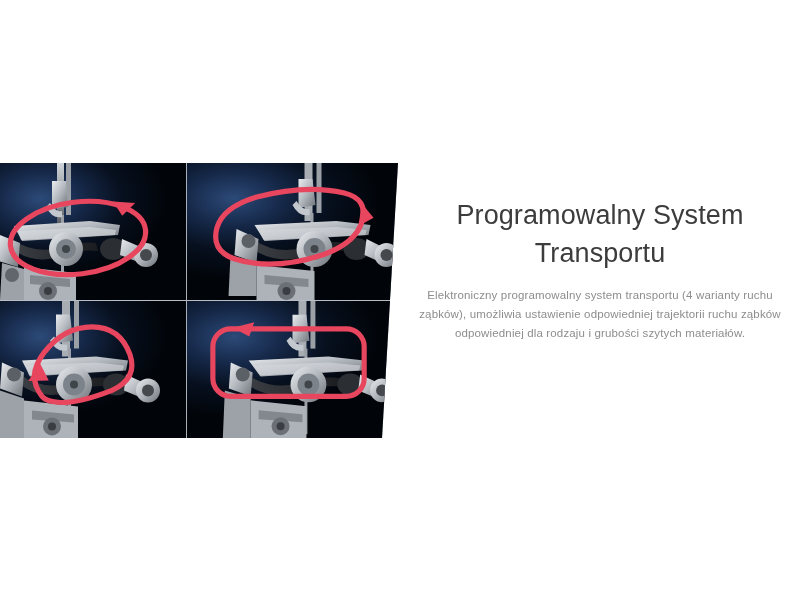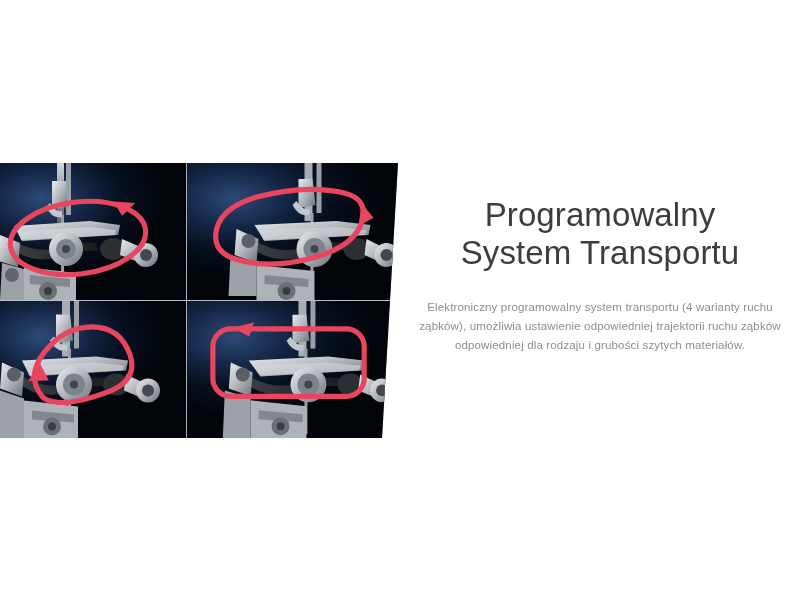"Programowalny System Transportu" .headline { font-size: 33px -> 27px }
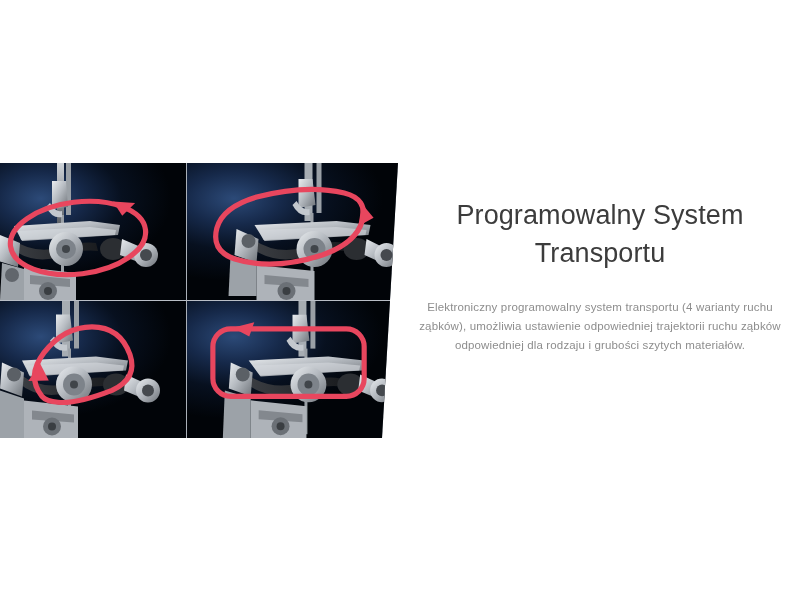"Elektroniczny programowalny system" .subcopy { margin: 26px auto 0 -> 14px auto 0 }
